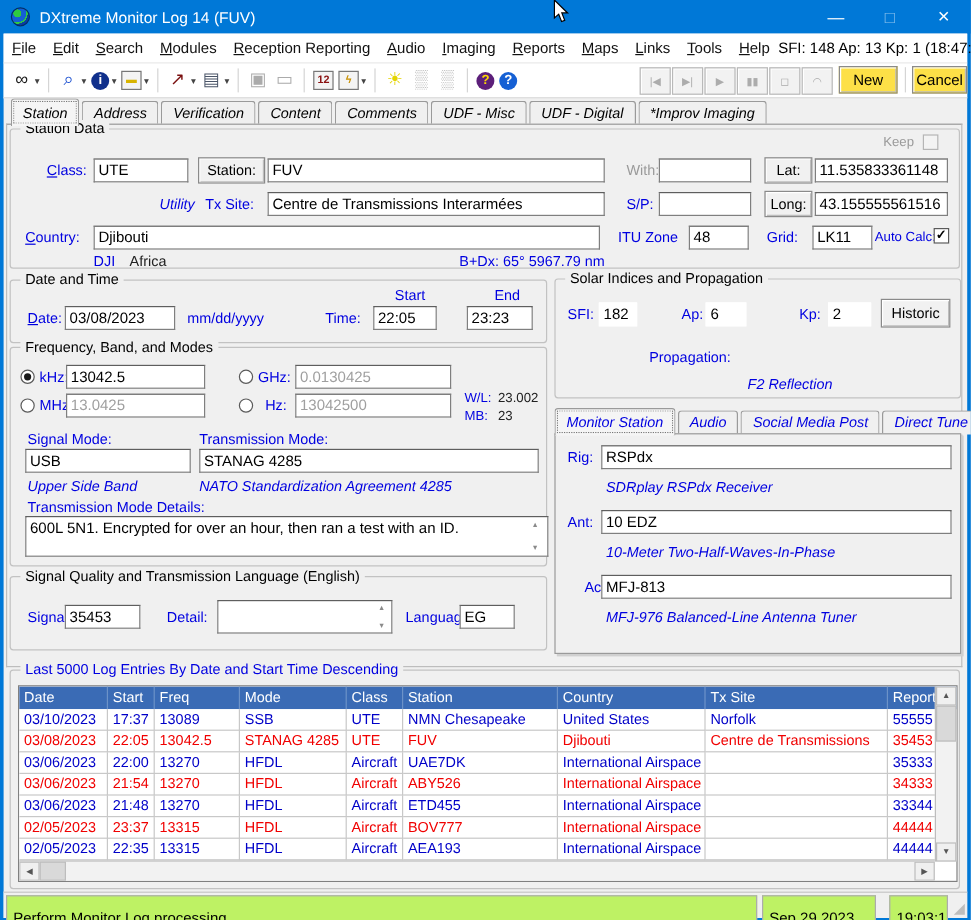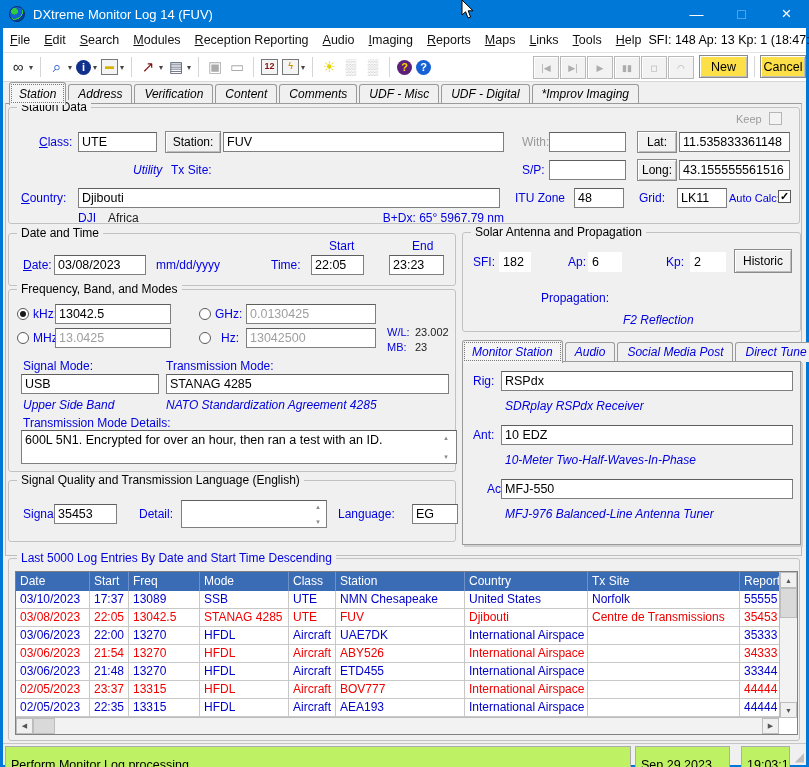"Centre de Transmissions Interarmées" div.edit { html: none -> <div>Centre de Transmissions Interarmées</div> }
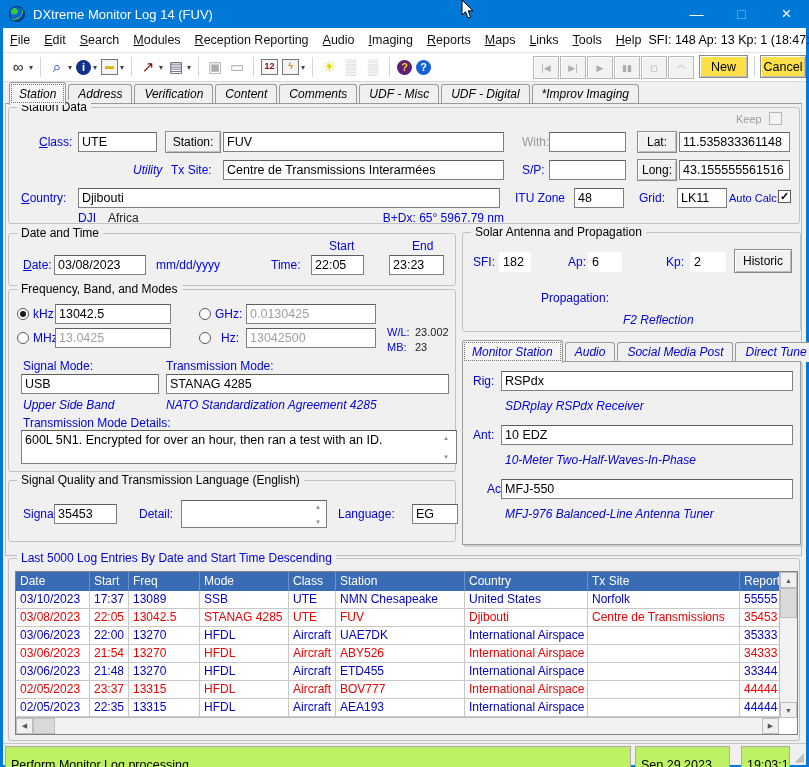"Solar Antenna and Propagation" span.gt { text: Antenna -> Indices }
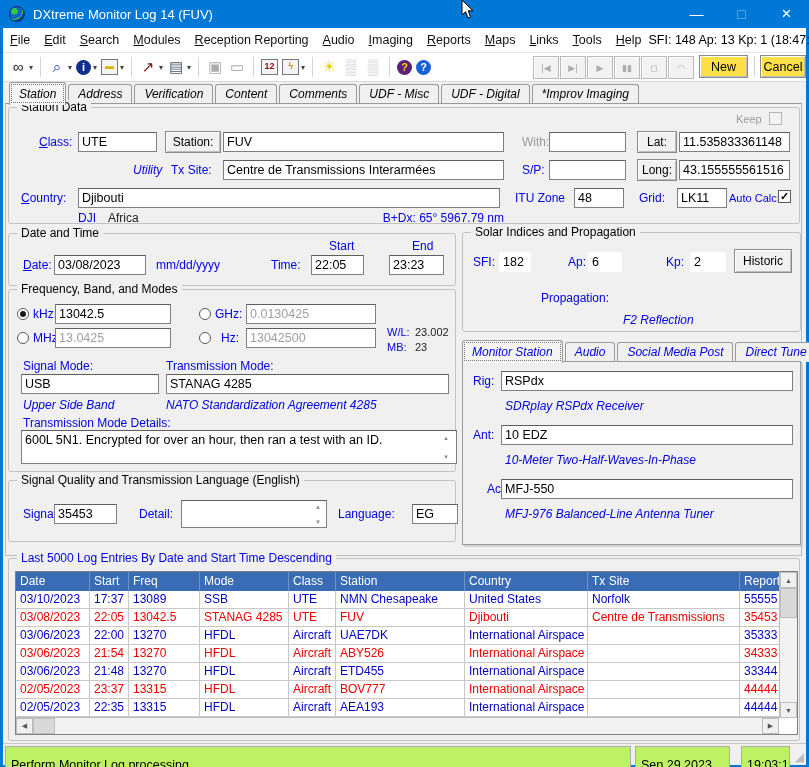"MFJ-550" div.edit { text: MFJ-550 -> MFJ-813 }
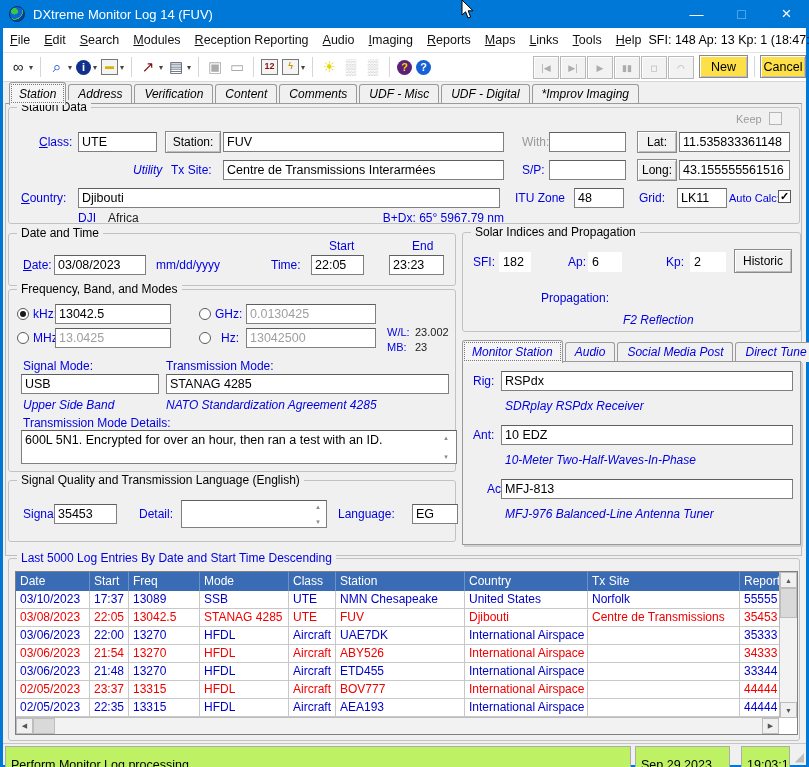"EG" div.edit { left: 403px -> 374px }
